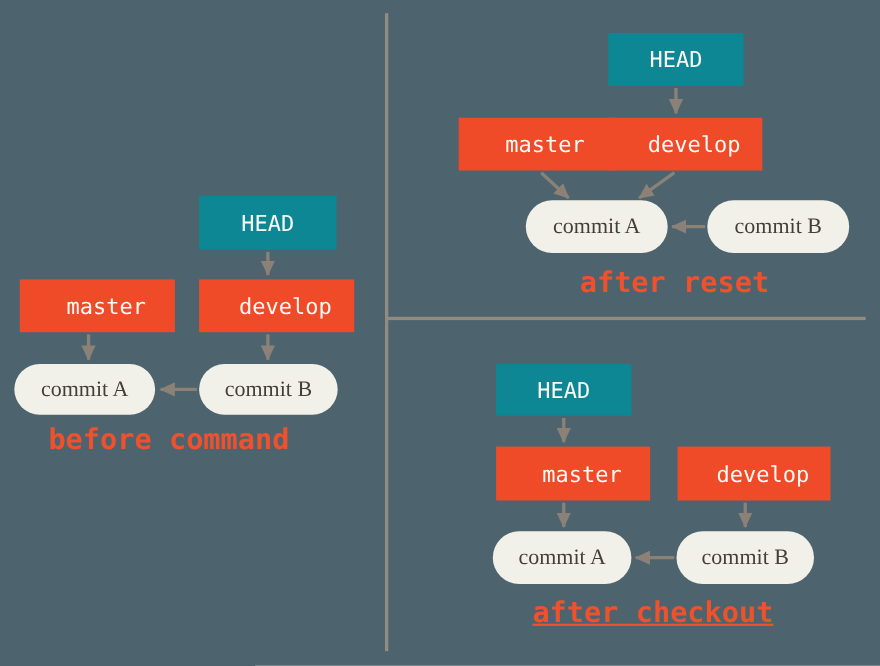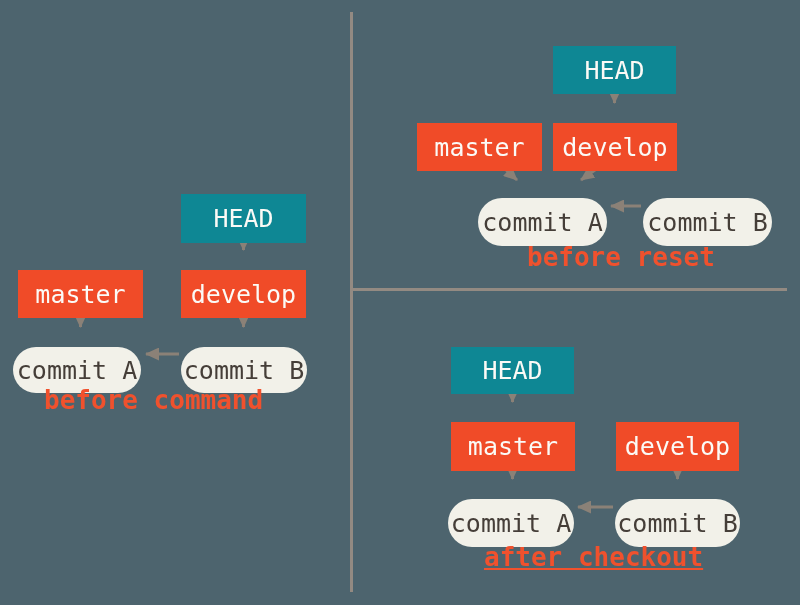"HEAD" .node { font-size: 25px -> 20px; margin-top: 16px -> none }
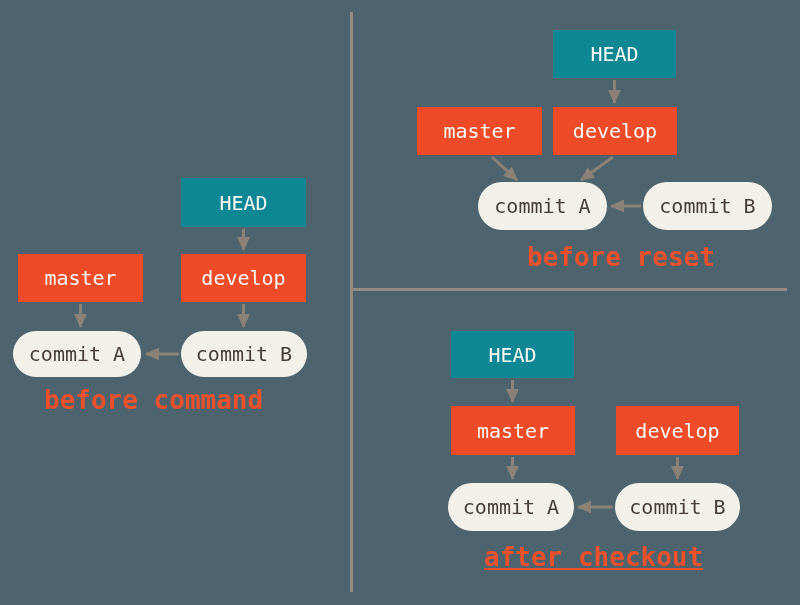"master" .branch-box { padding-left: none -> 16px }
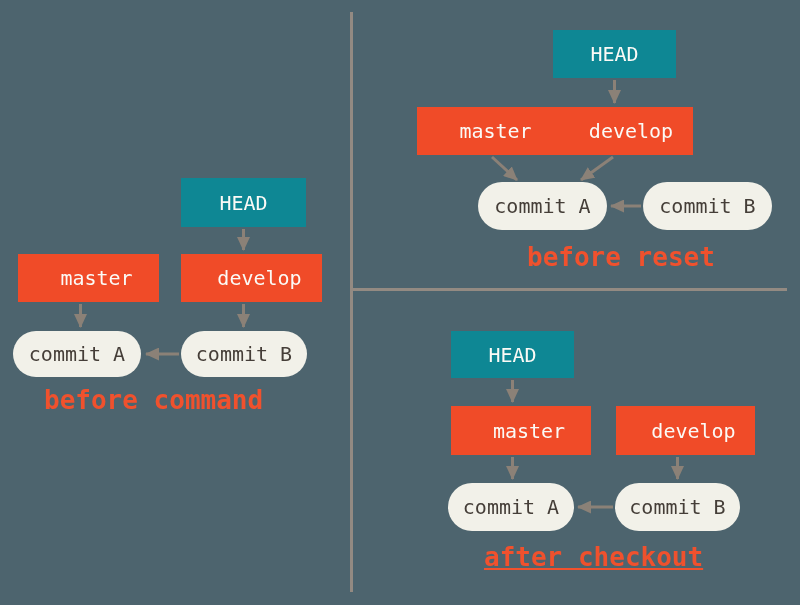"commit A" .commit-pill { font-family: none -> Liberation Serif, serif }
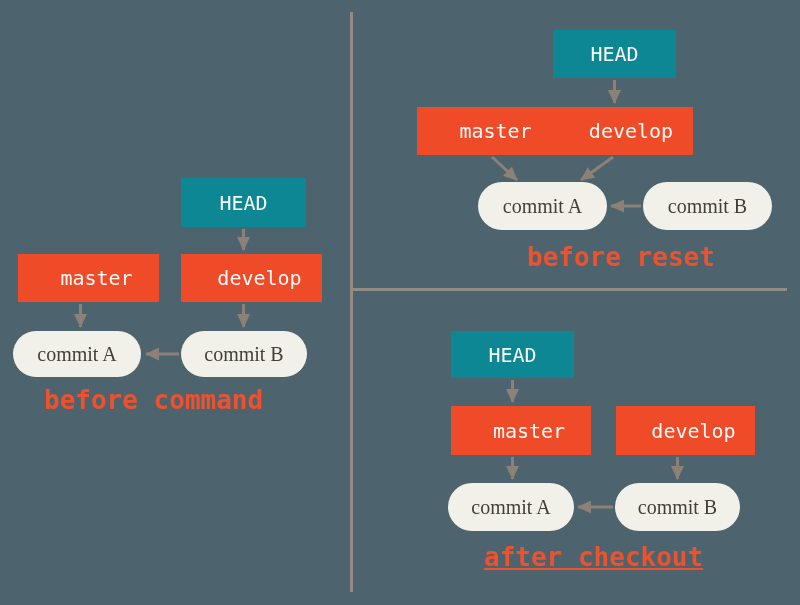"before reset" div.panel-label { text: before -> after }
